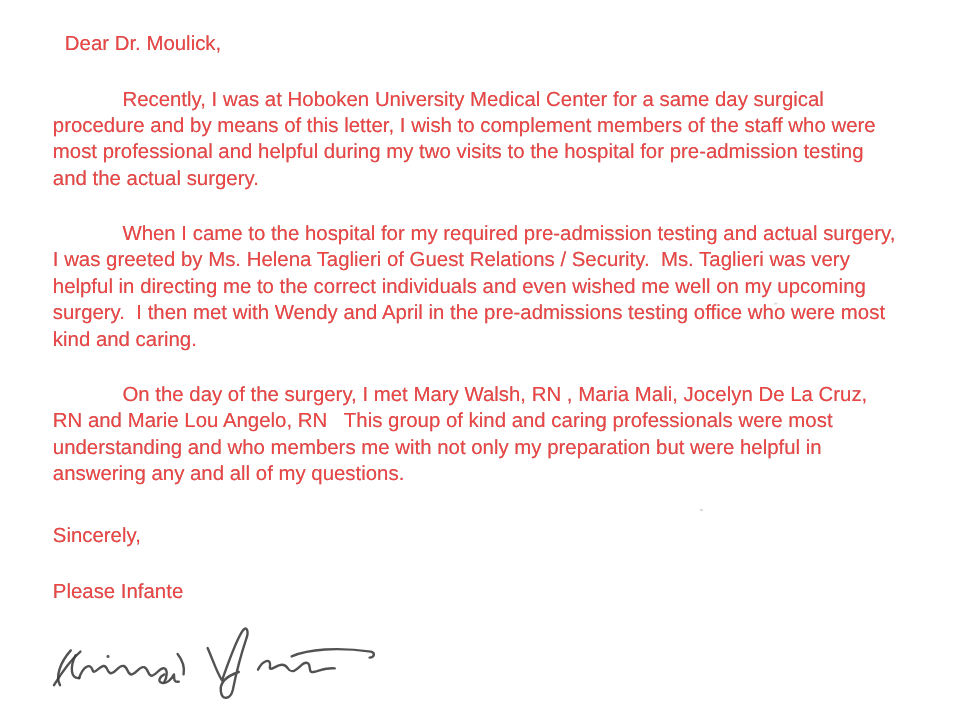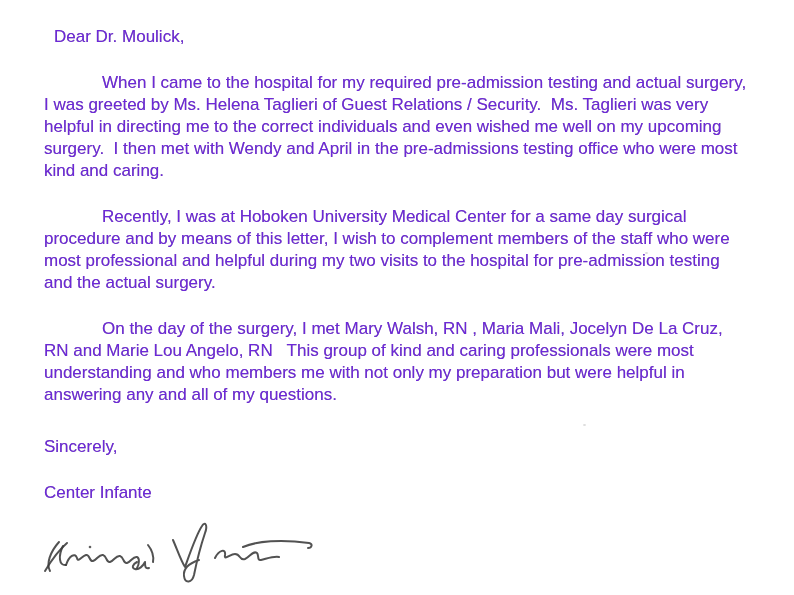"Dear Dr. Moulick," .scan { color: #6d28d9 -> #ef4444 }
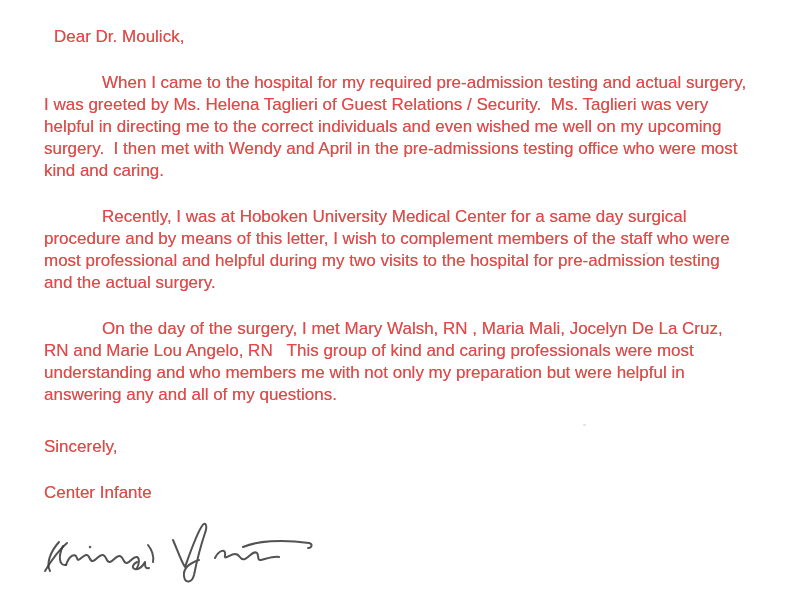"When I came to the" p.para { order: before "Recently, I was at Hoboken" -> after "Recently, I was at Hoboken" }
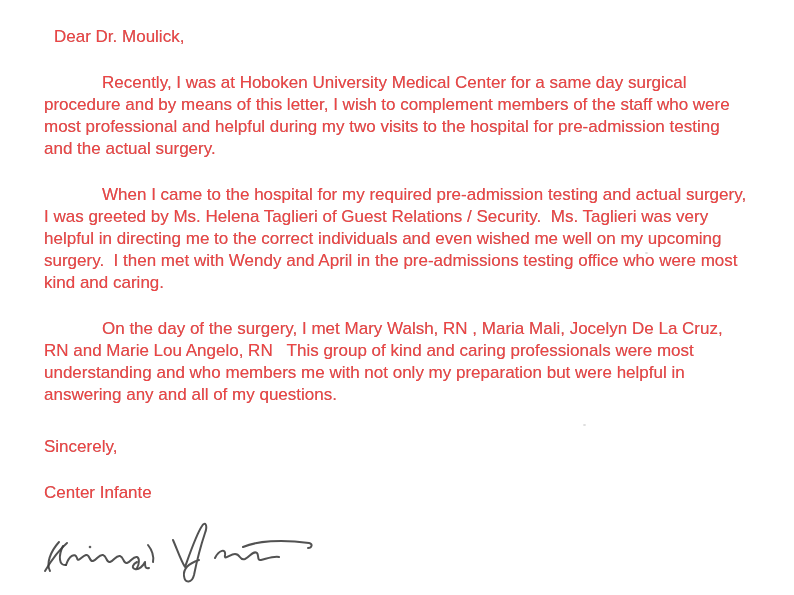"Center Infante" div.typed-name { text: Center -> Please }
